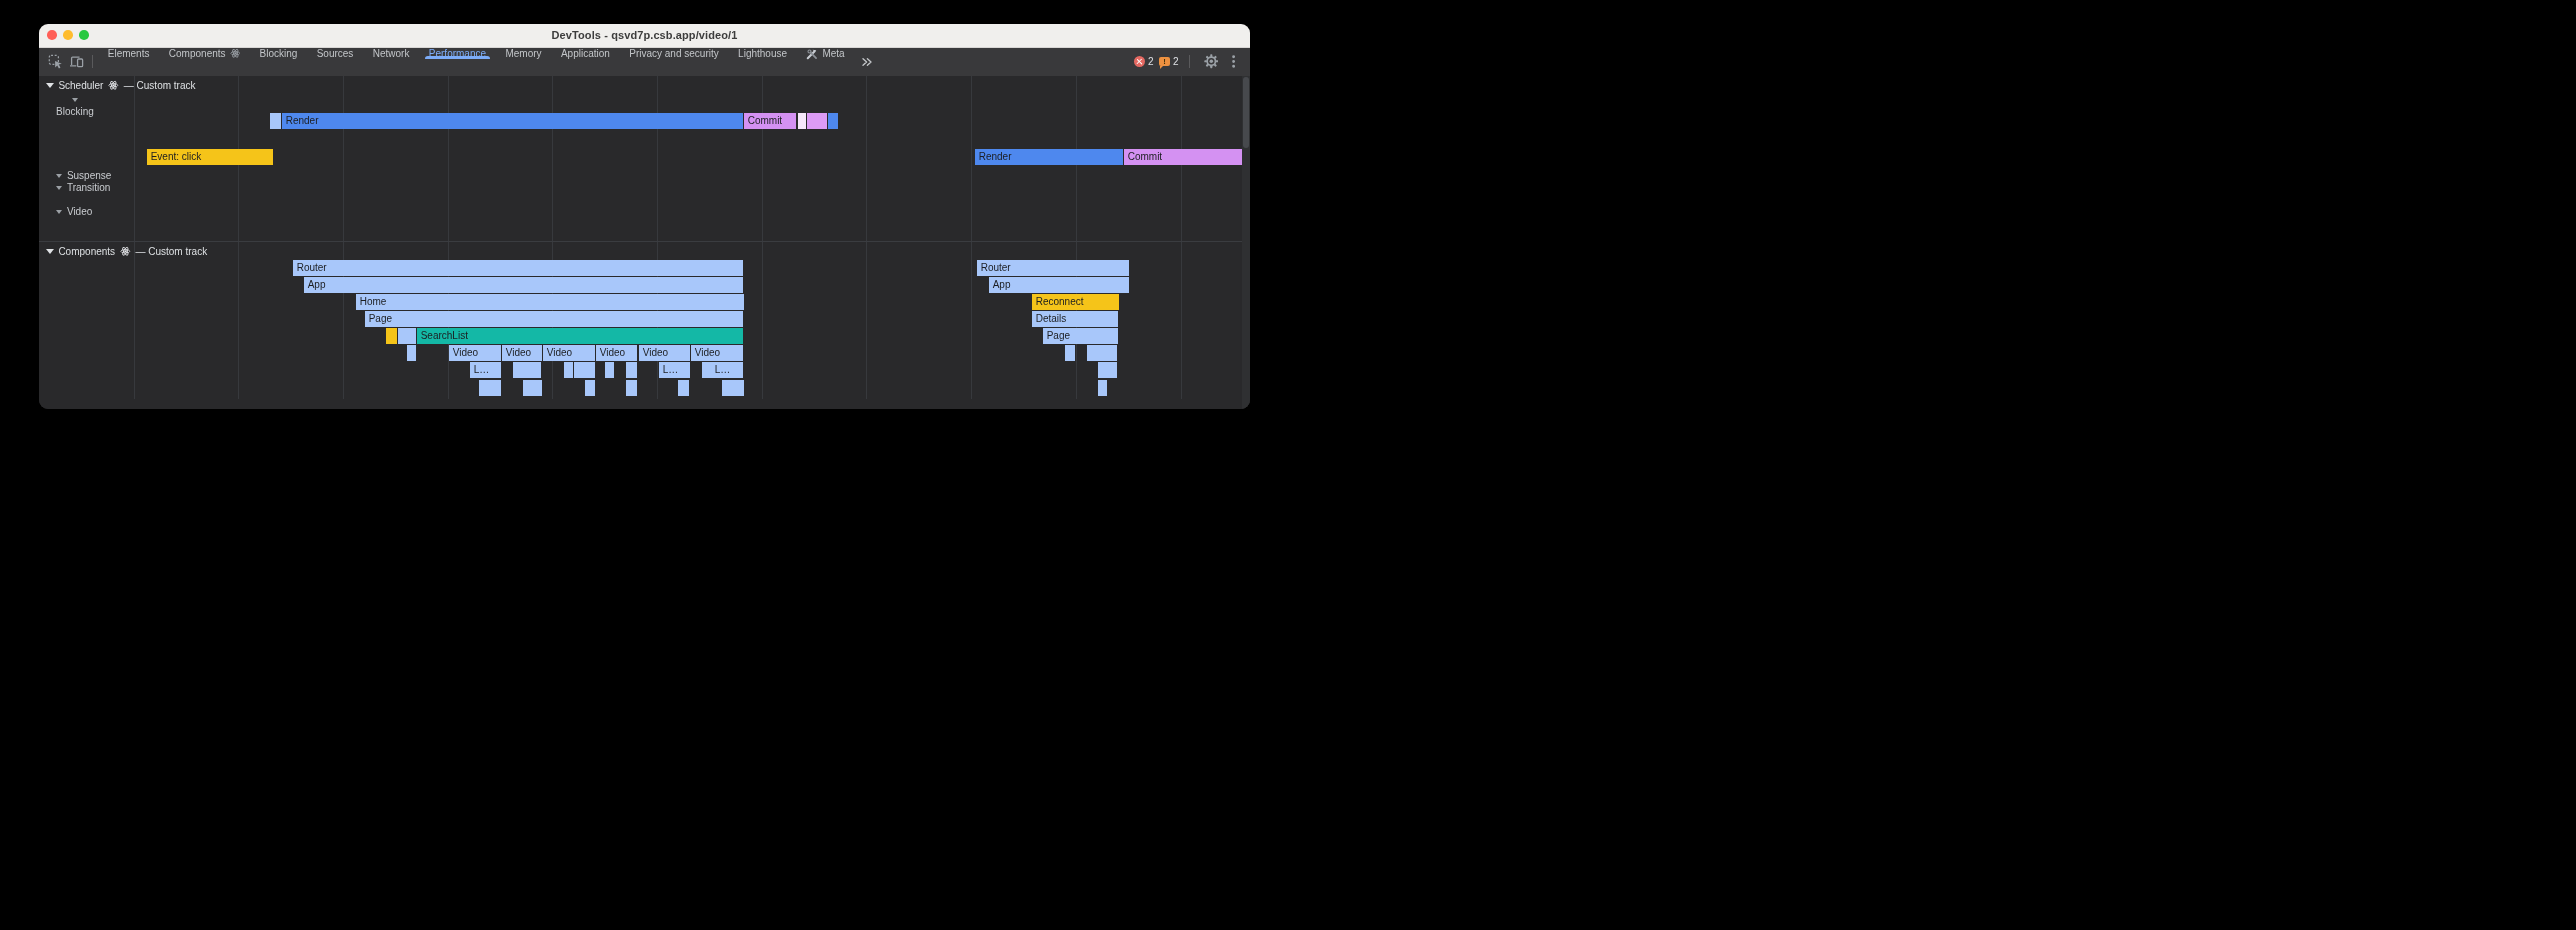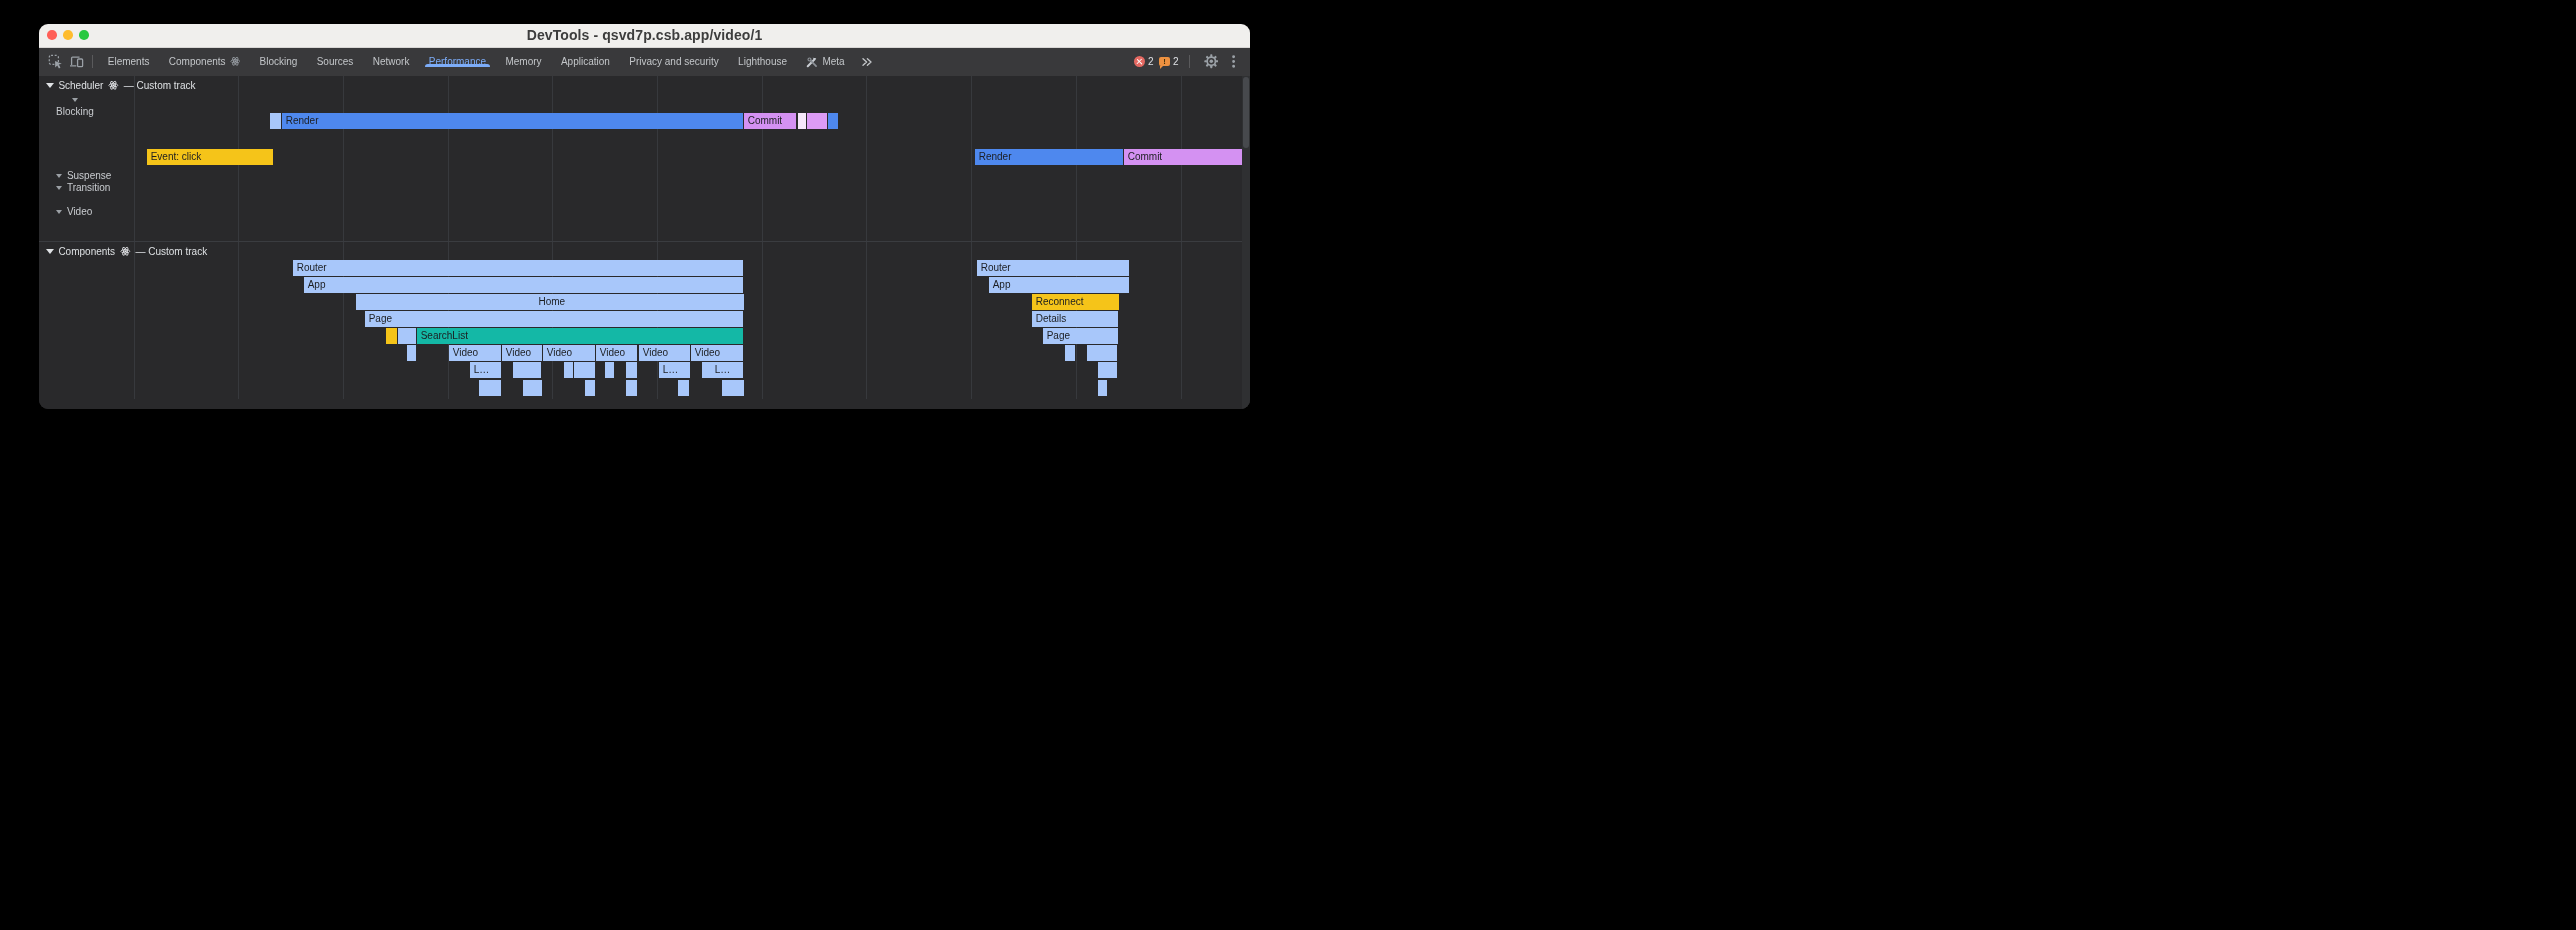"DevTools - qsvd7p.csb.app/video/1" .win-title { font-size: 14px -> 11px }
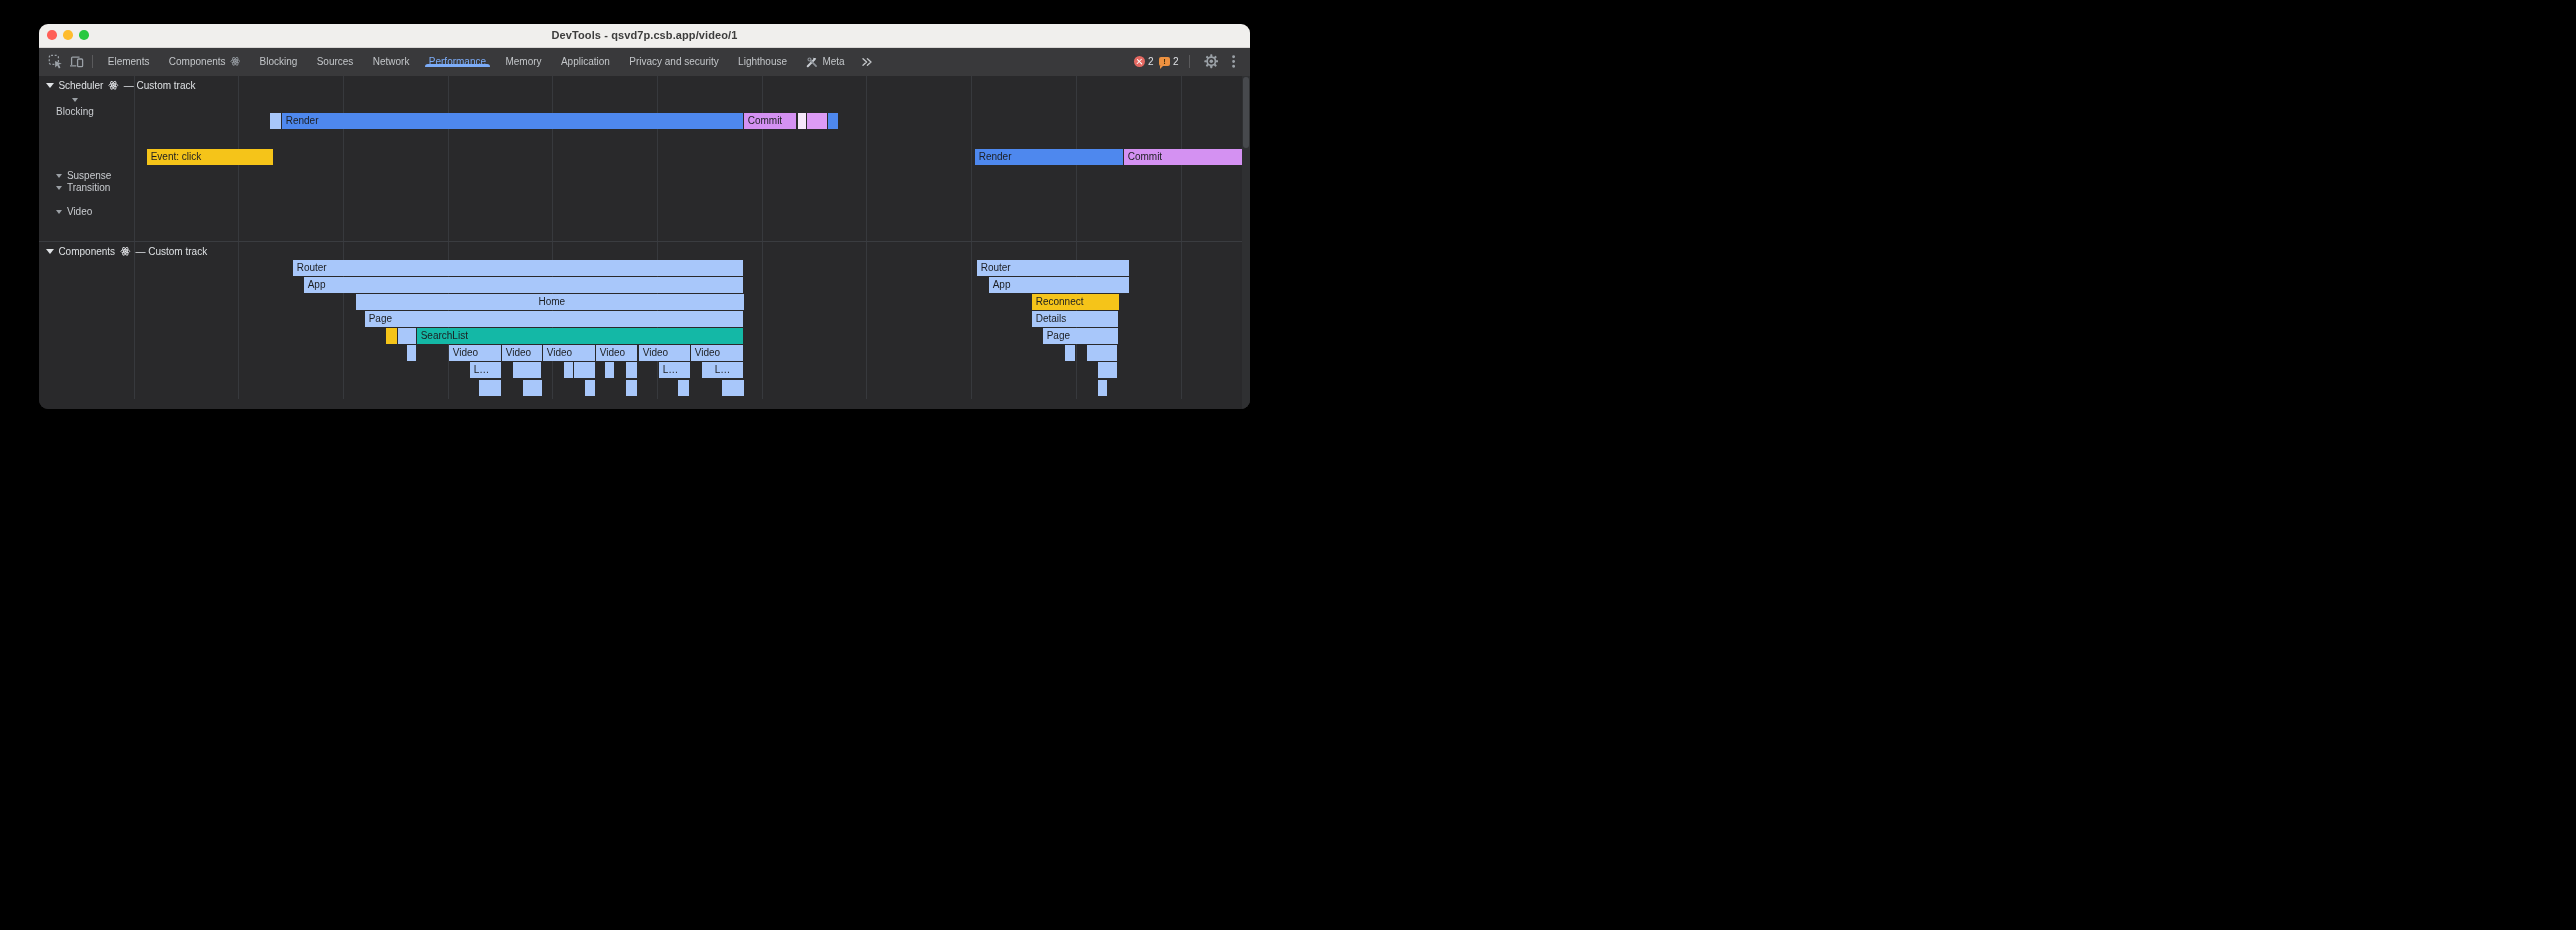"Elements" .tabs { align-items: center -> flex-start }
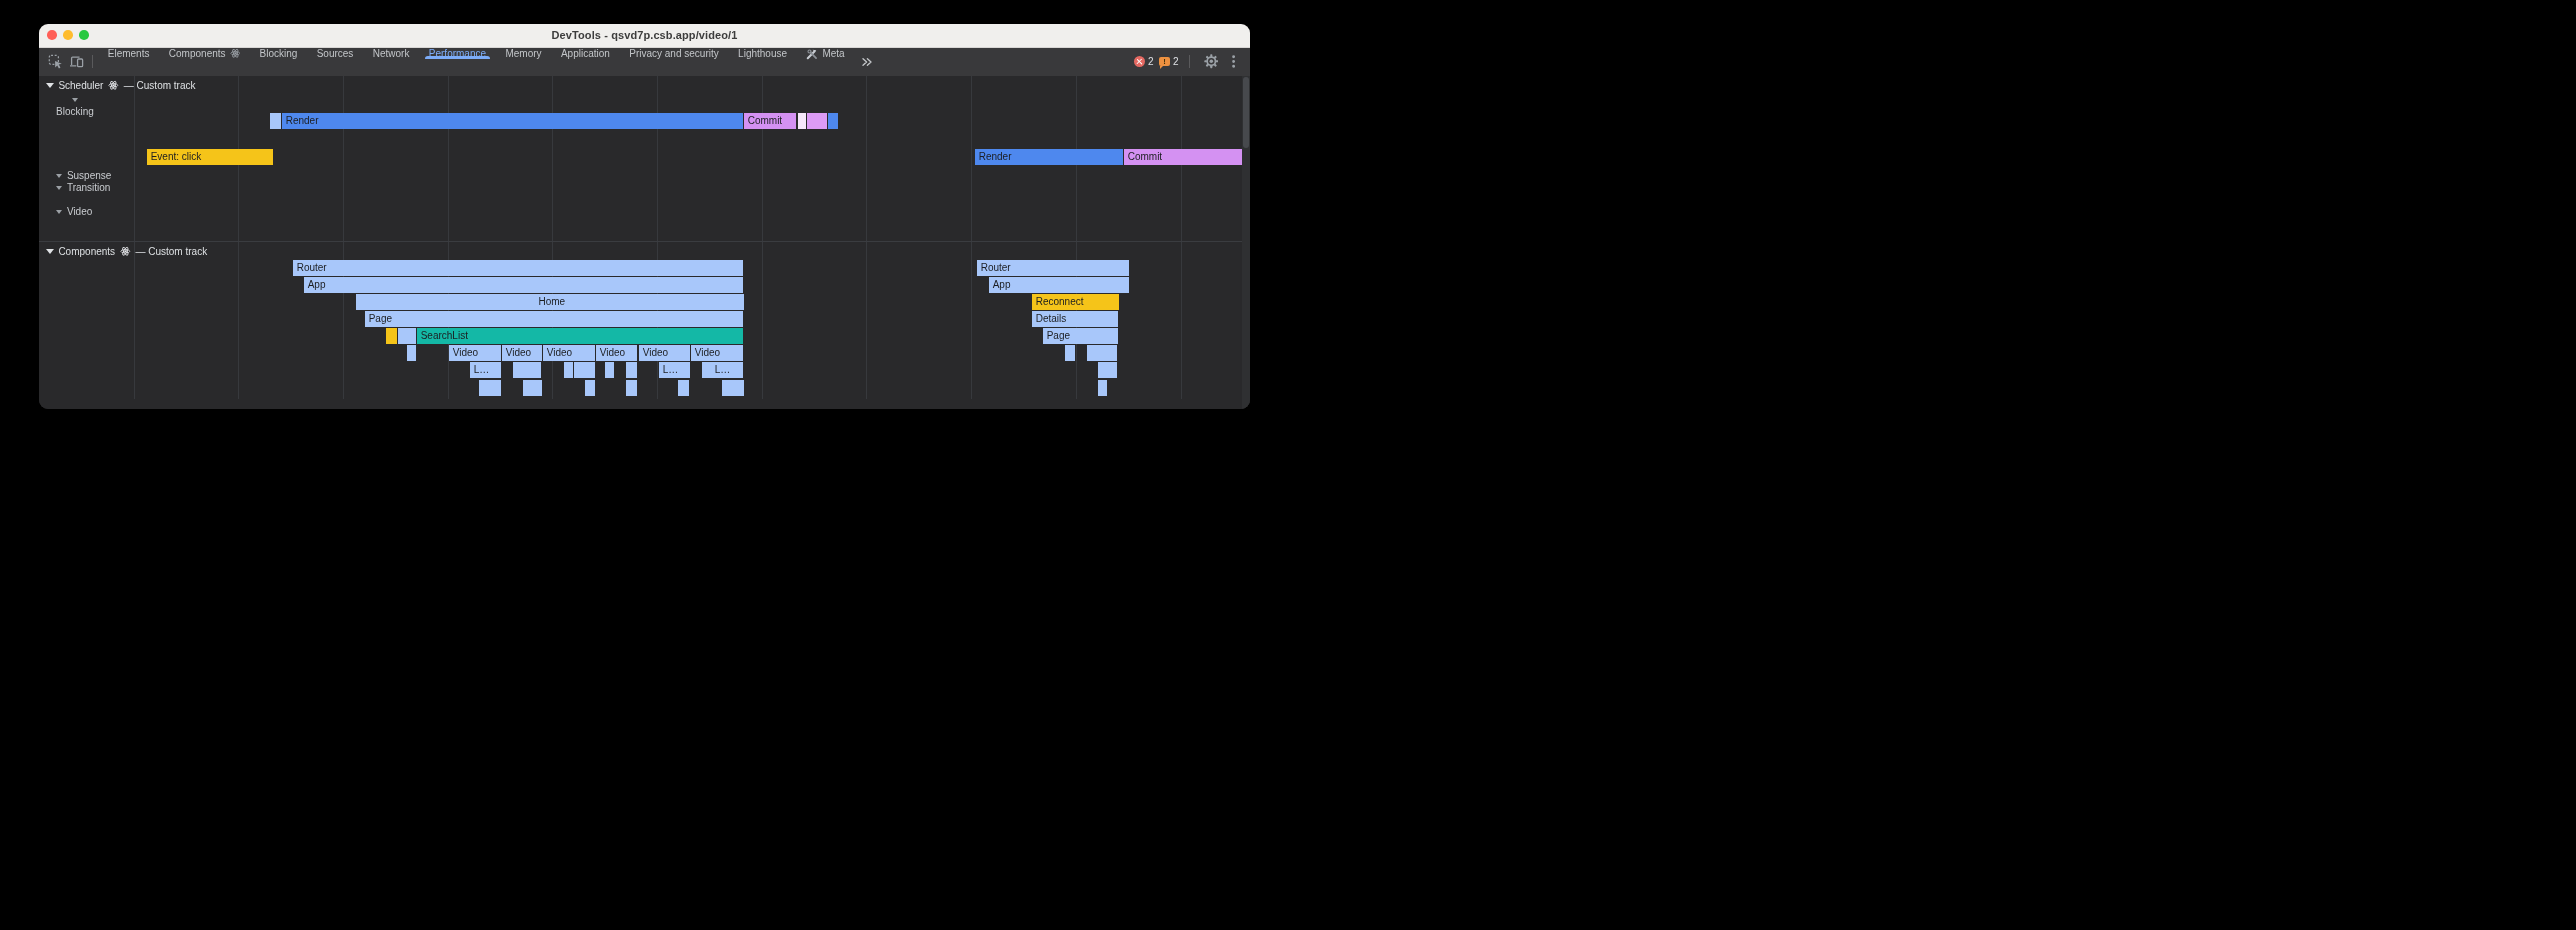"Home" div.bar { justify-content: center -> none }
